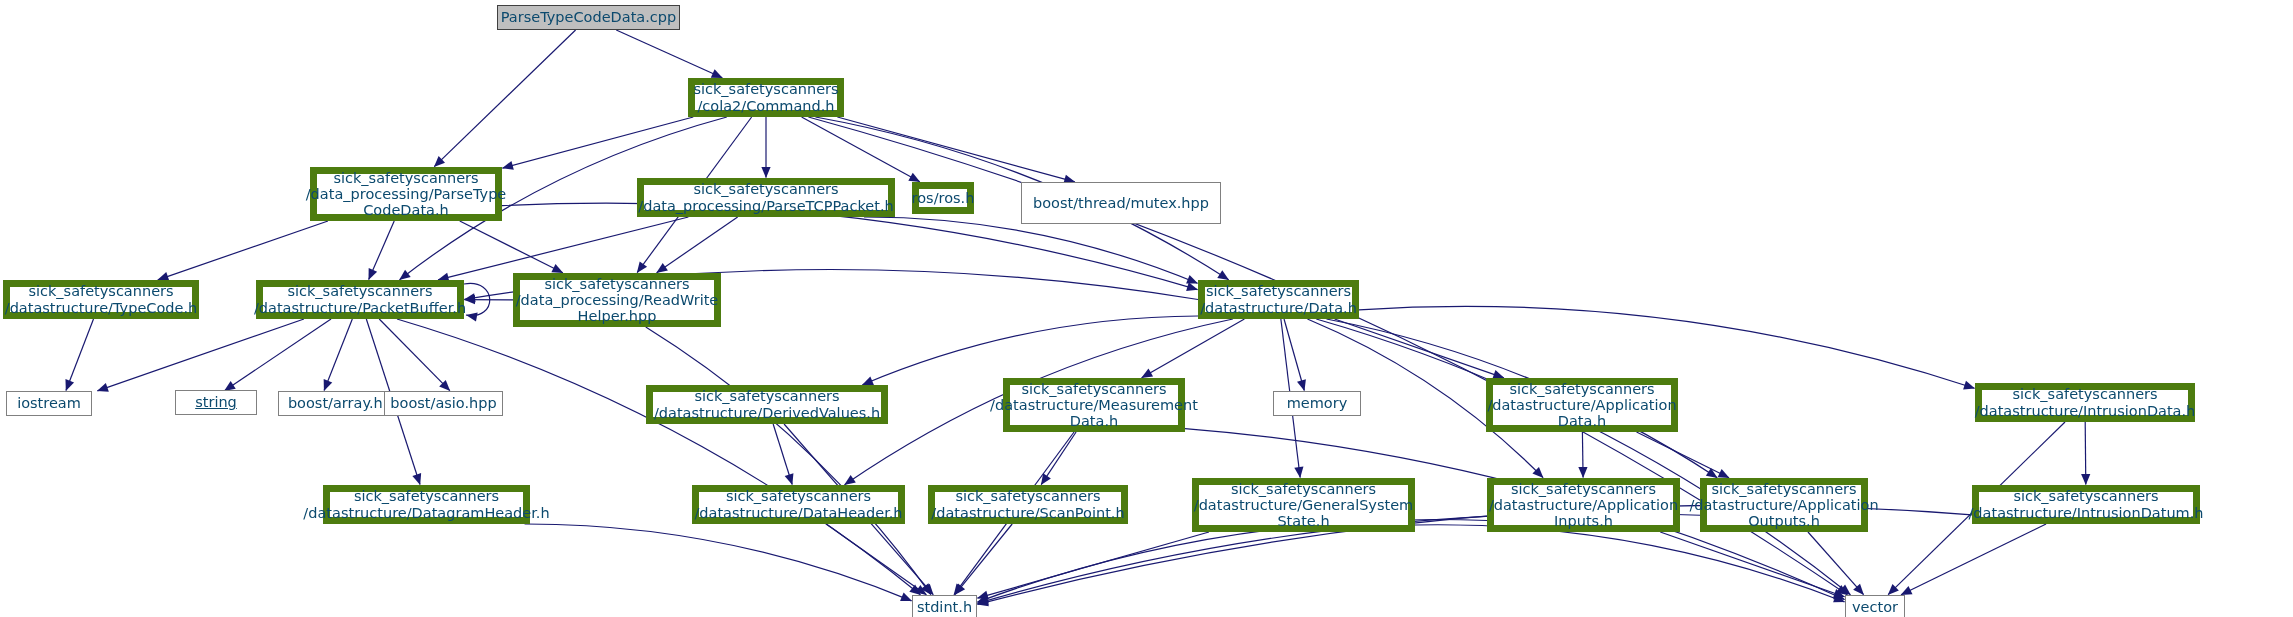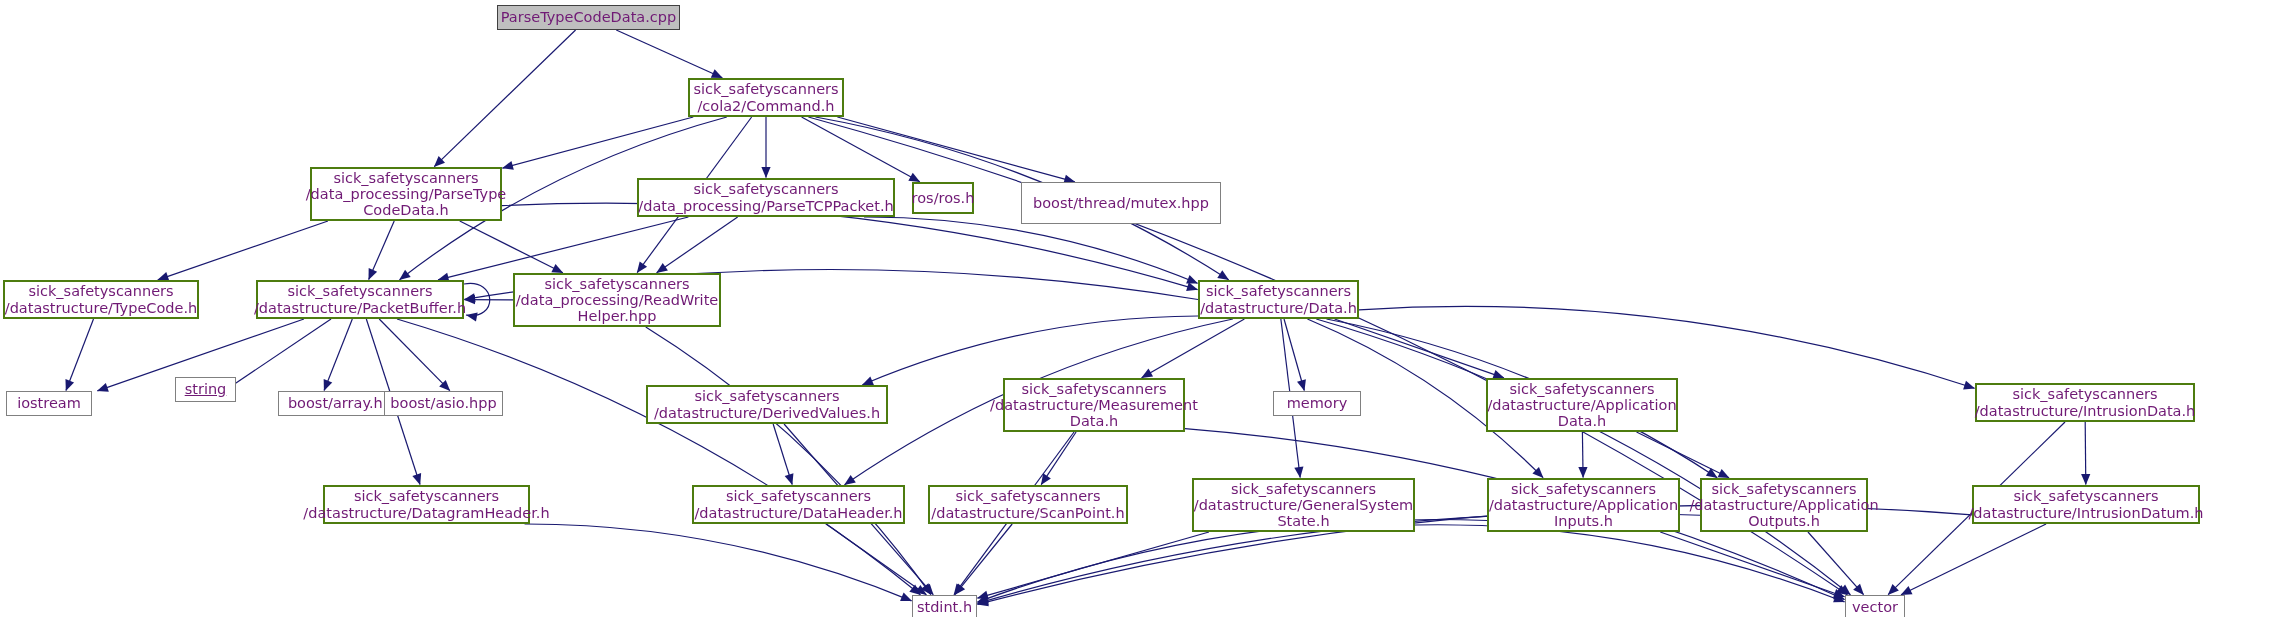"ParseTypeCodeData.cpp" .node { color: #701a75 -> #0c4a6e }
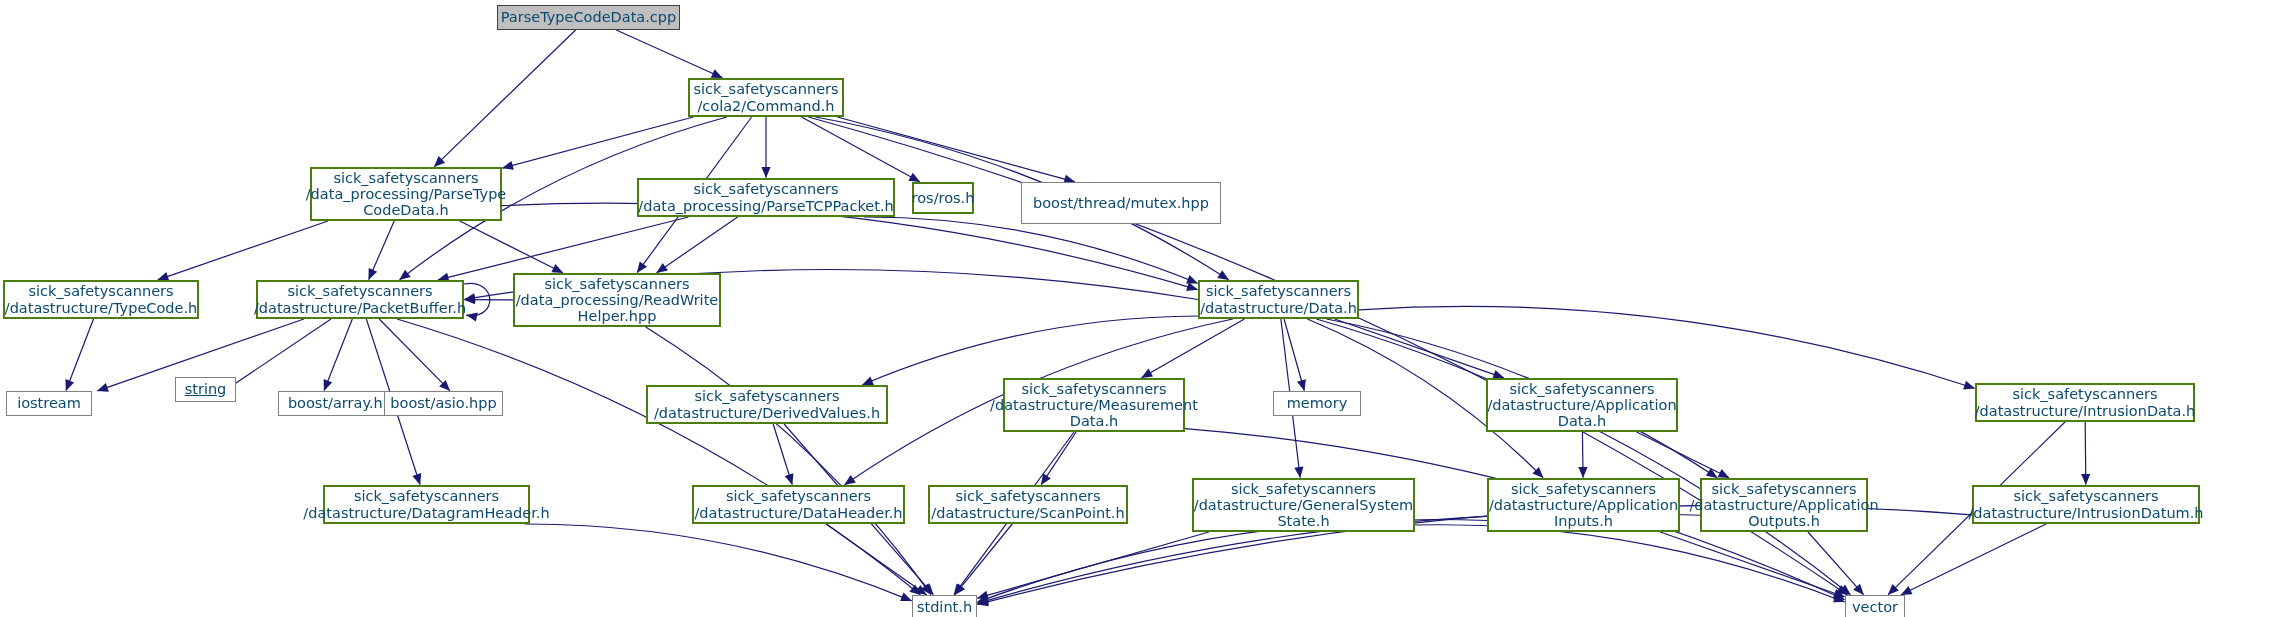"sick_safetyscanners" .node.strong { border: 2px solid #4d7c0f -> 7px solid #4d7c0f }
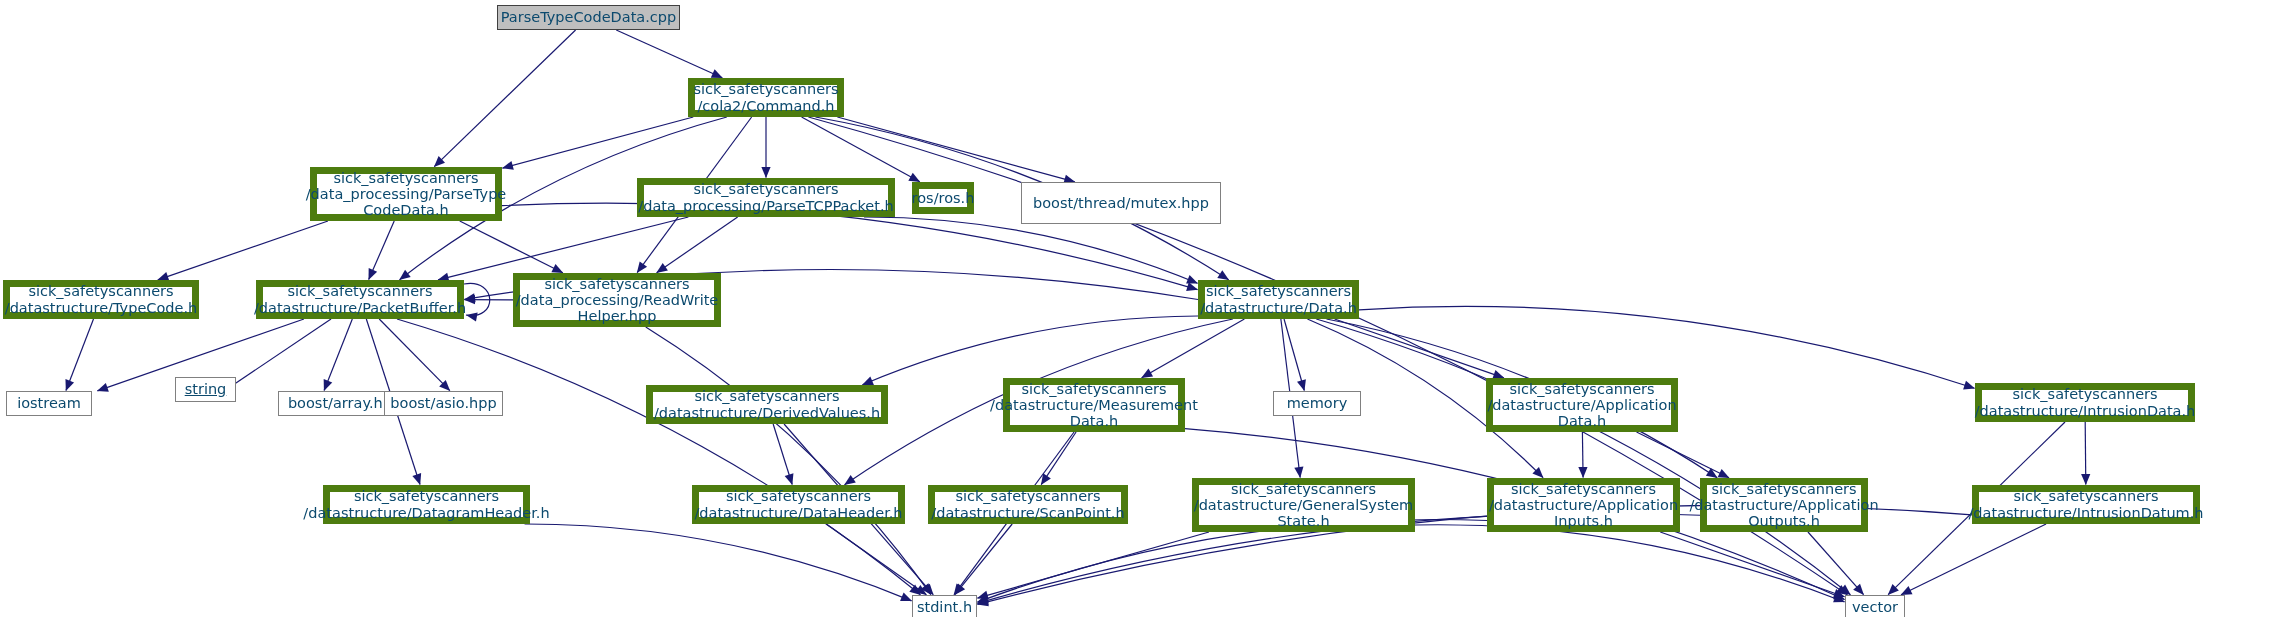"string" div.node { top: 377px -> 390px; width: 61px -> 82px }
